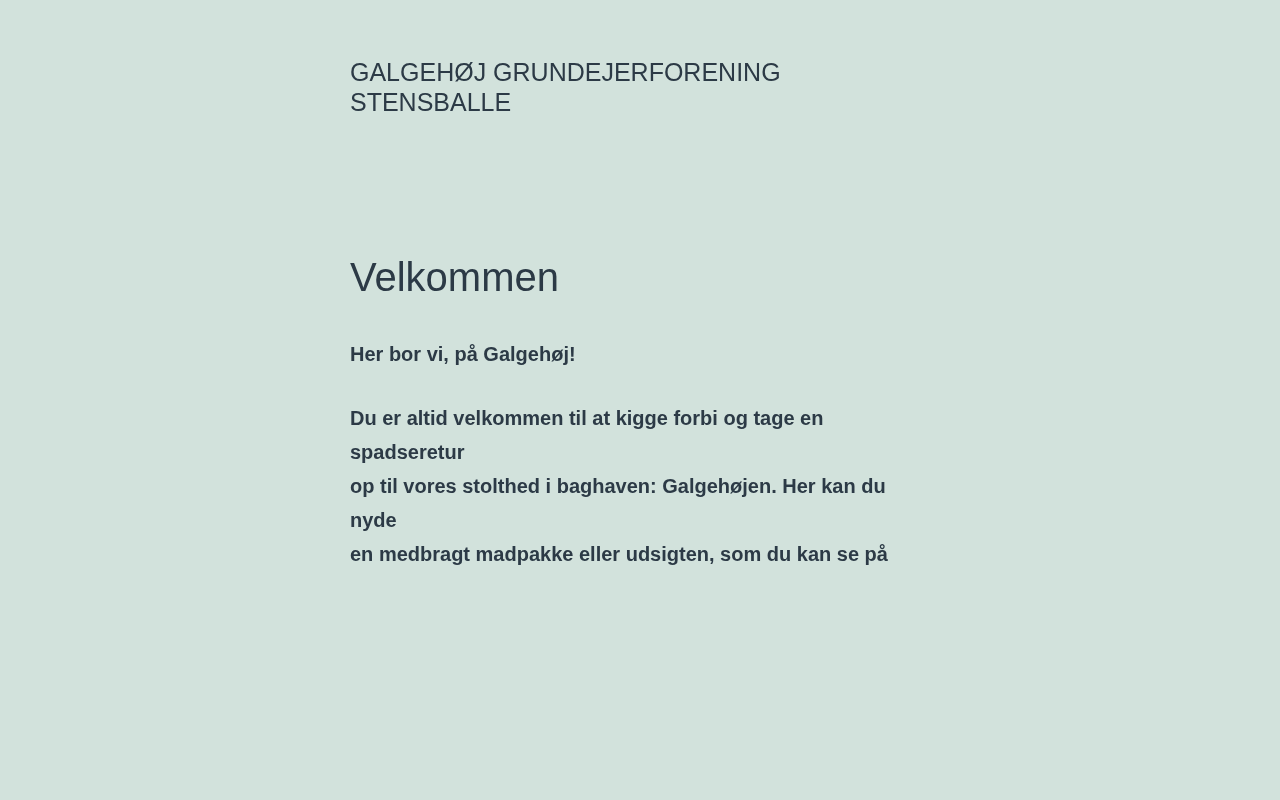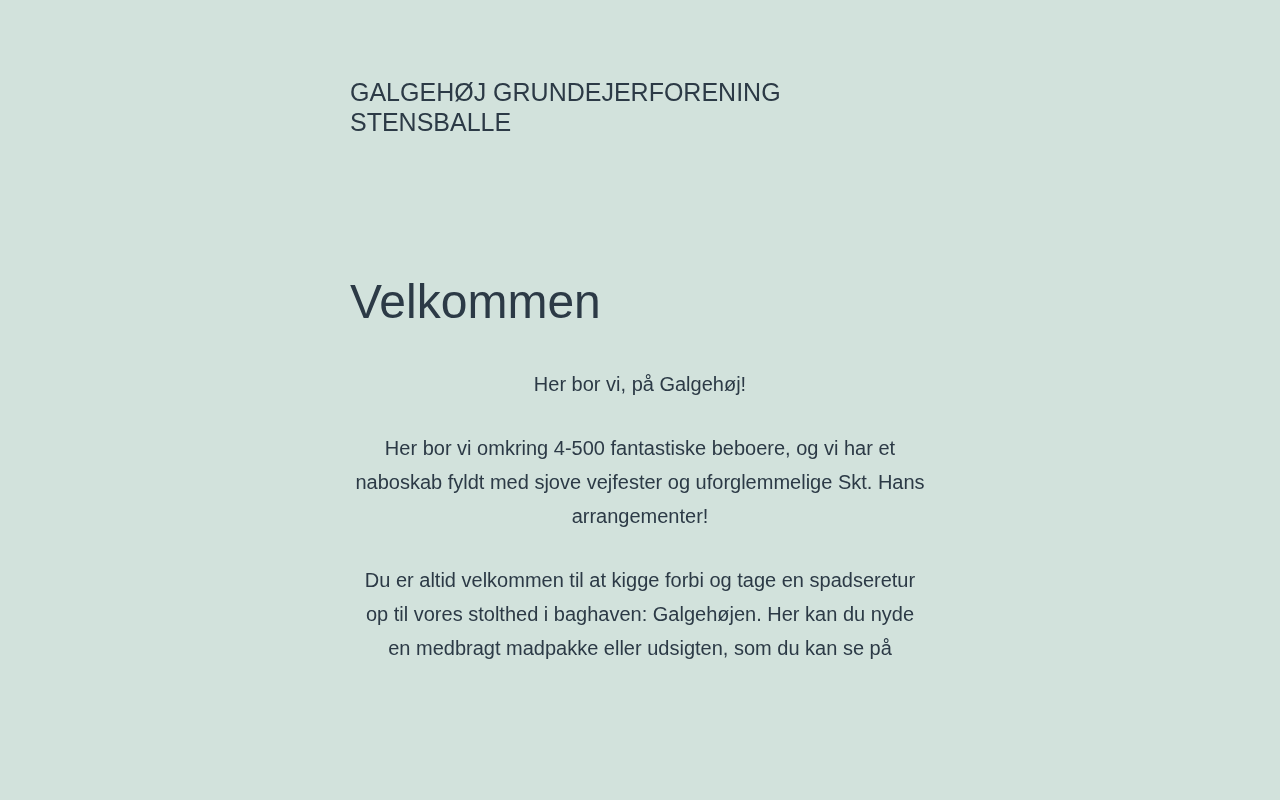"GALGEHØJ GRUNDEJERFORENING STENSBALLE" .site-header { padding-top: 77px -> 57px }
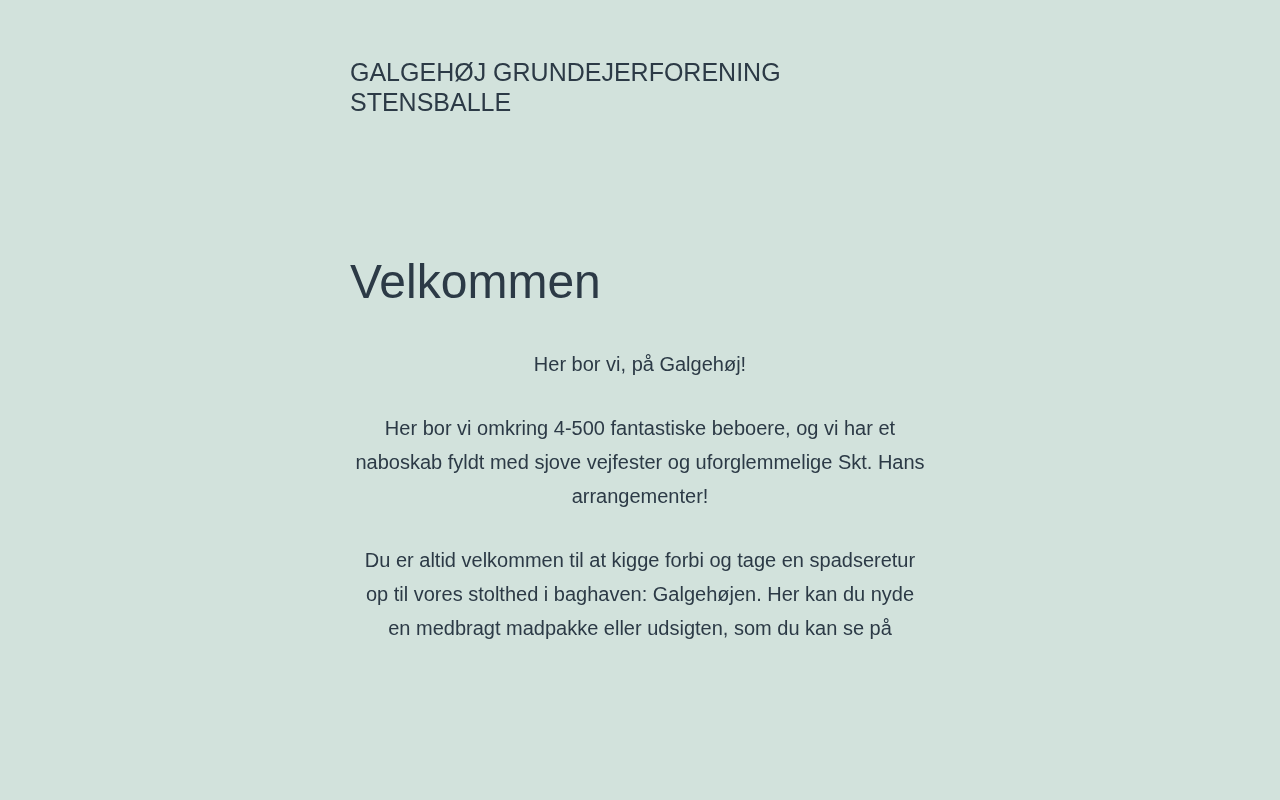"Velkommen" .page-title { font-size: 48px -> 40px }
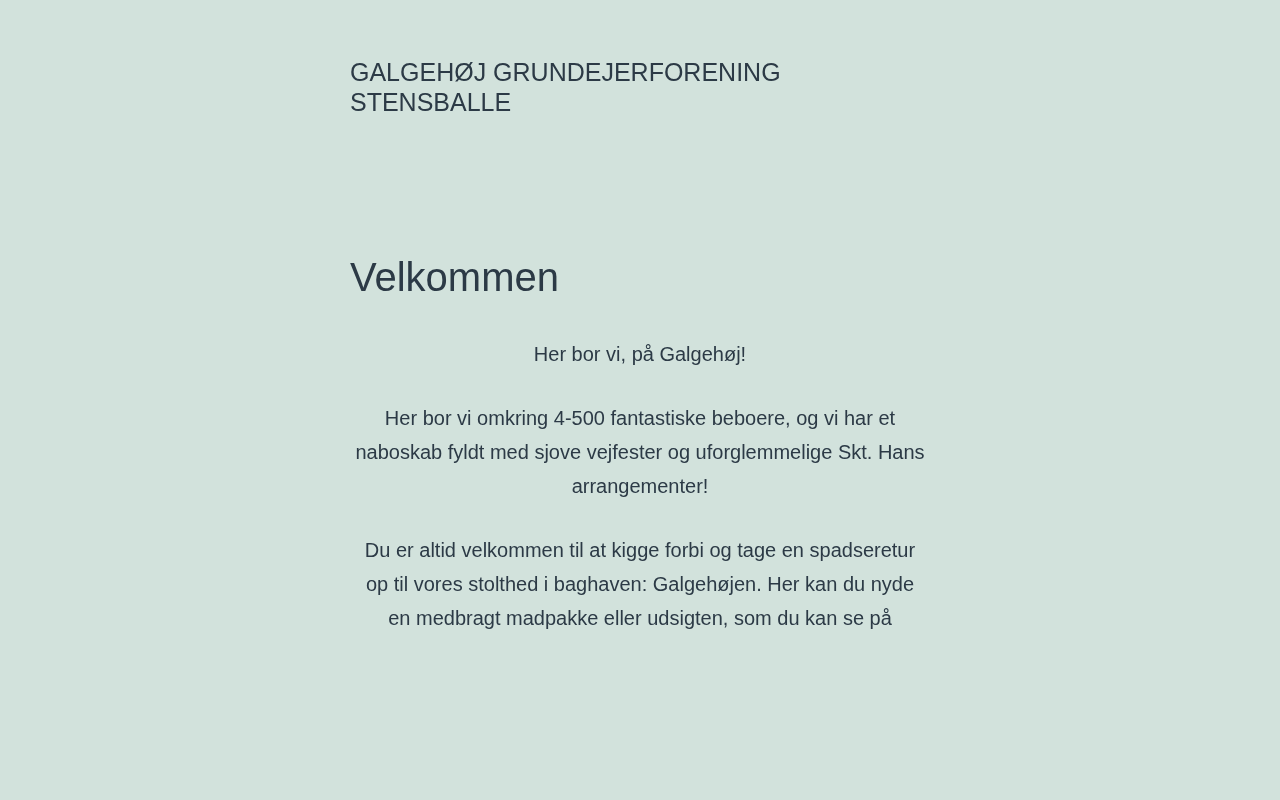"Her bor vi, på Galgehøj!" .body-text { font-weight: 400 -> 700; text-align: center -> none }
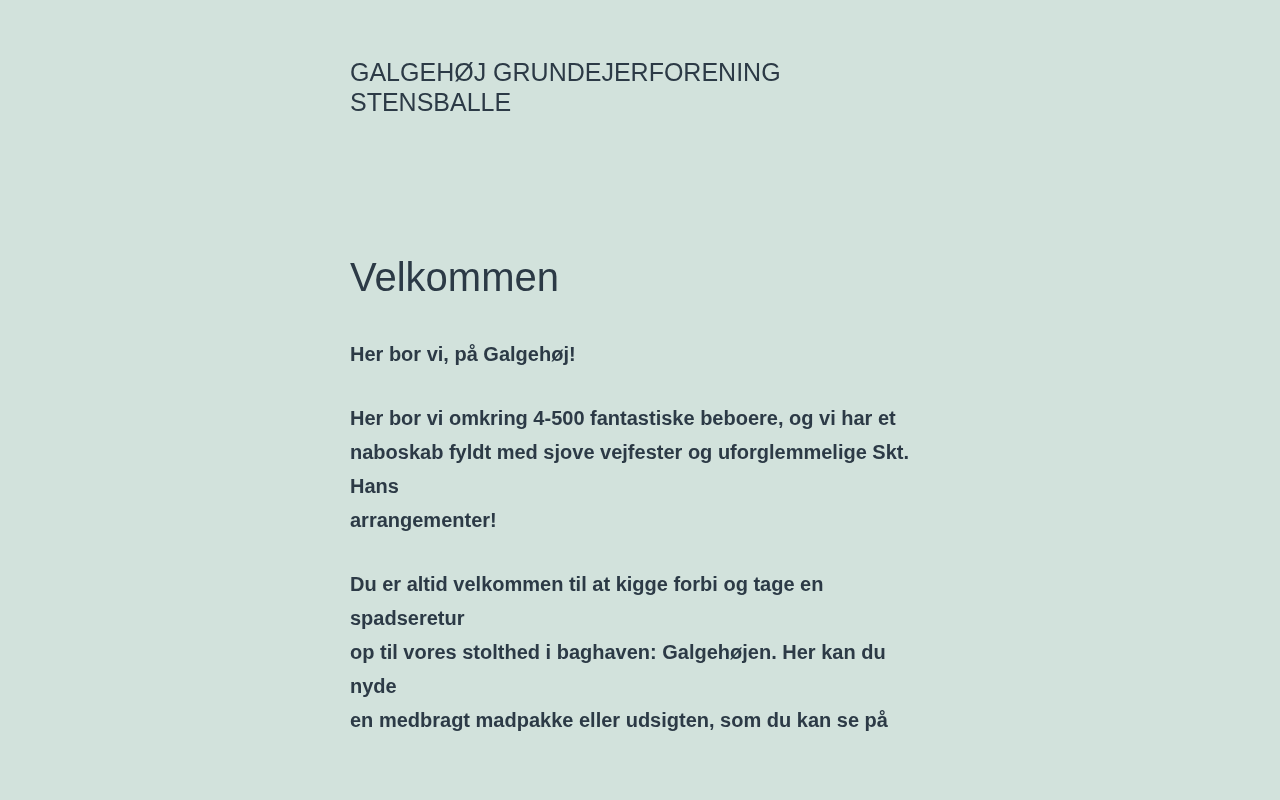"Her bor vi omkring 4-500" p.body-text { html: <p>Her bor vi omkring 4-500 fantastiske beboere, og vi har et naboskab fyldt med sjove vejfester og uforglemmelige Skt. Hans arrangementer!</p> -> none }
